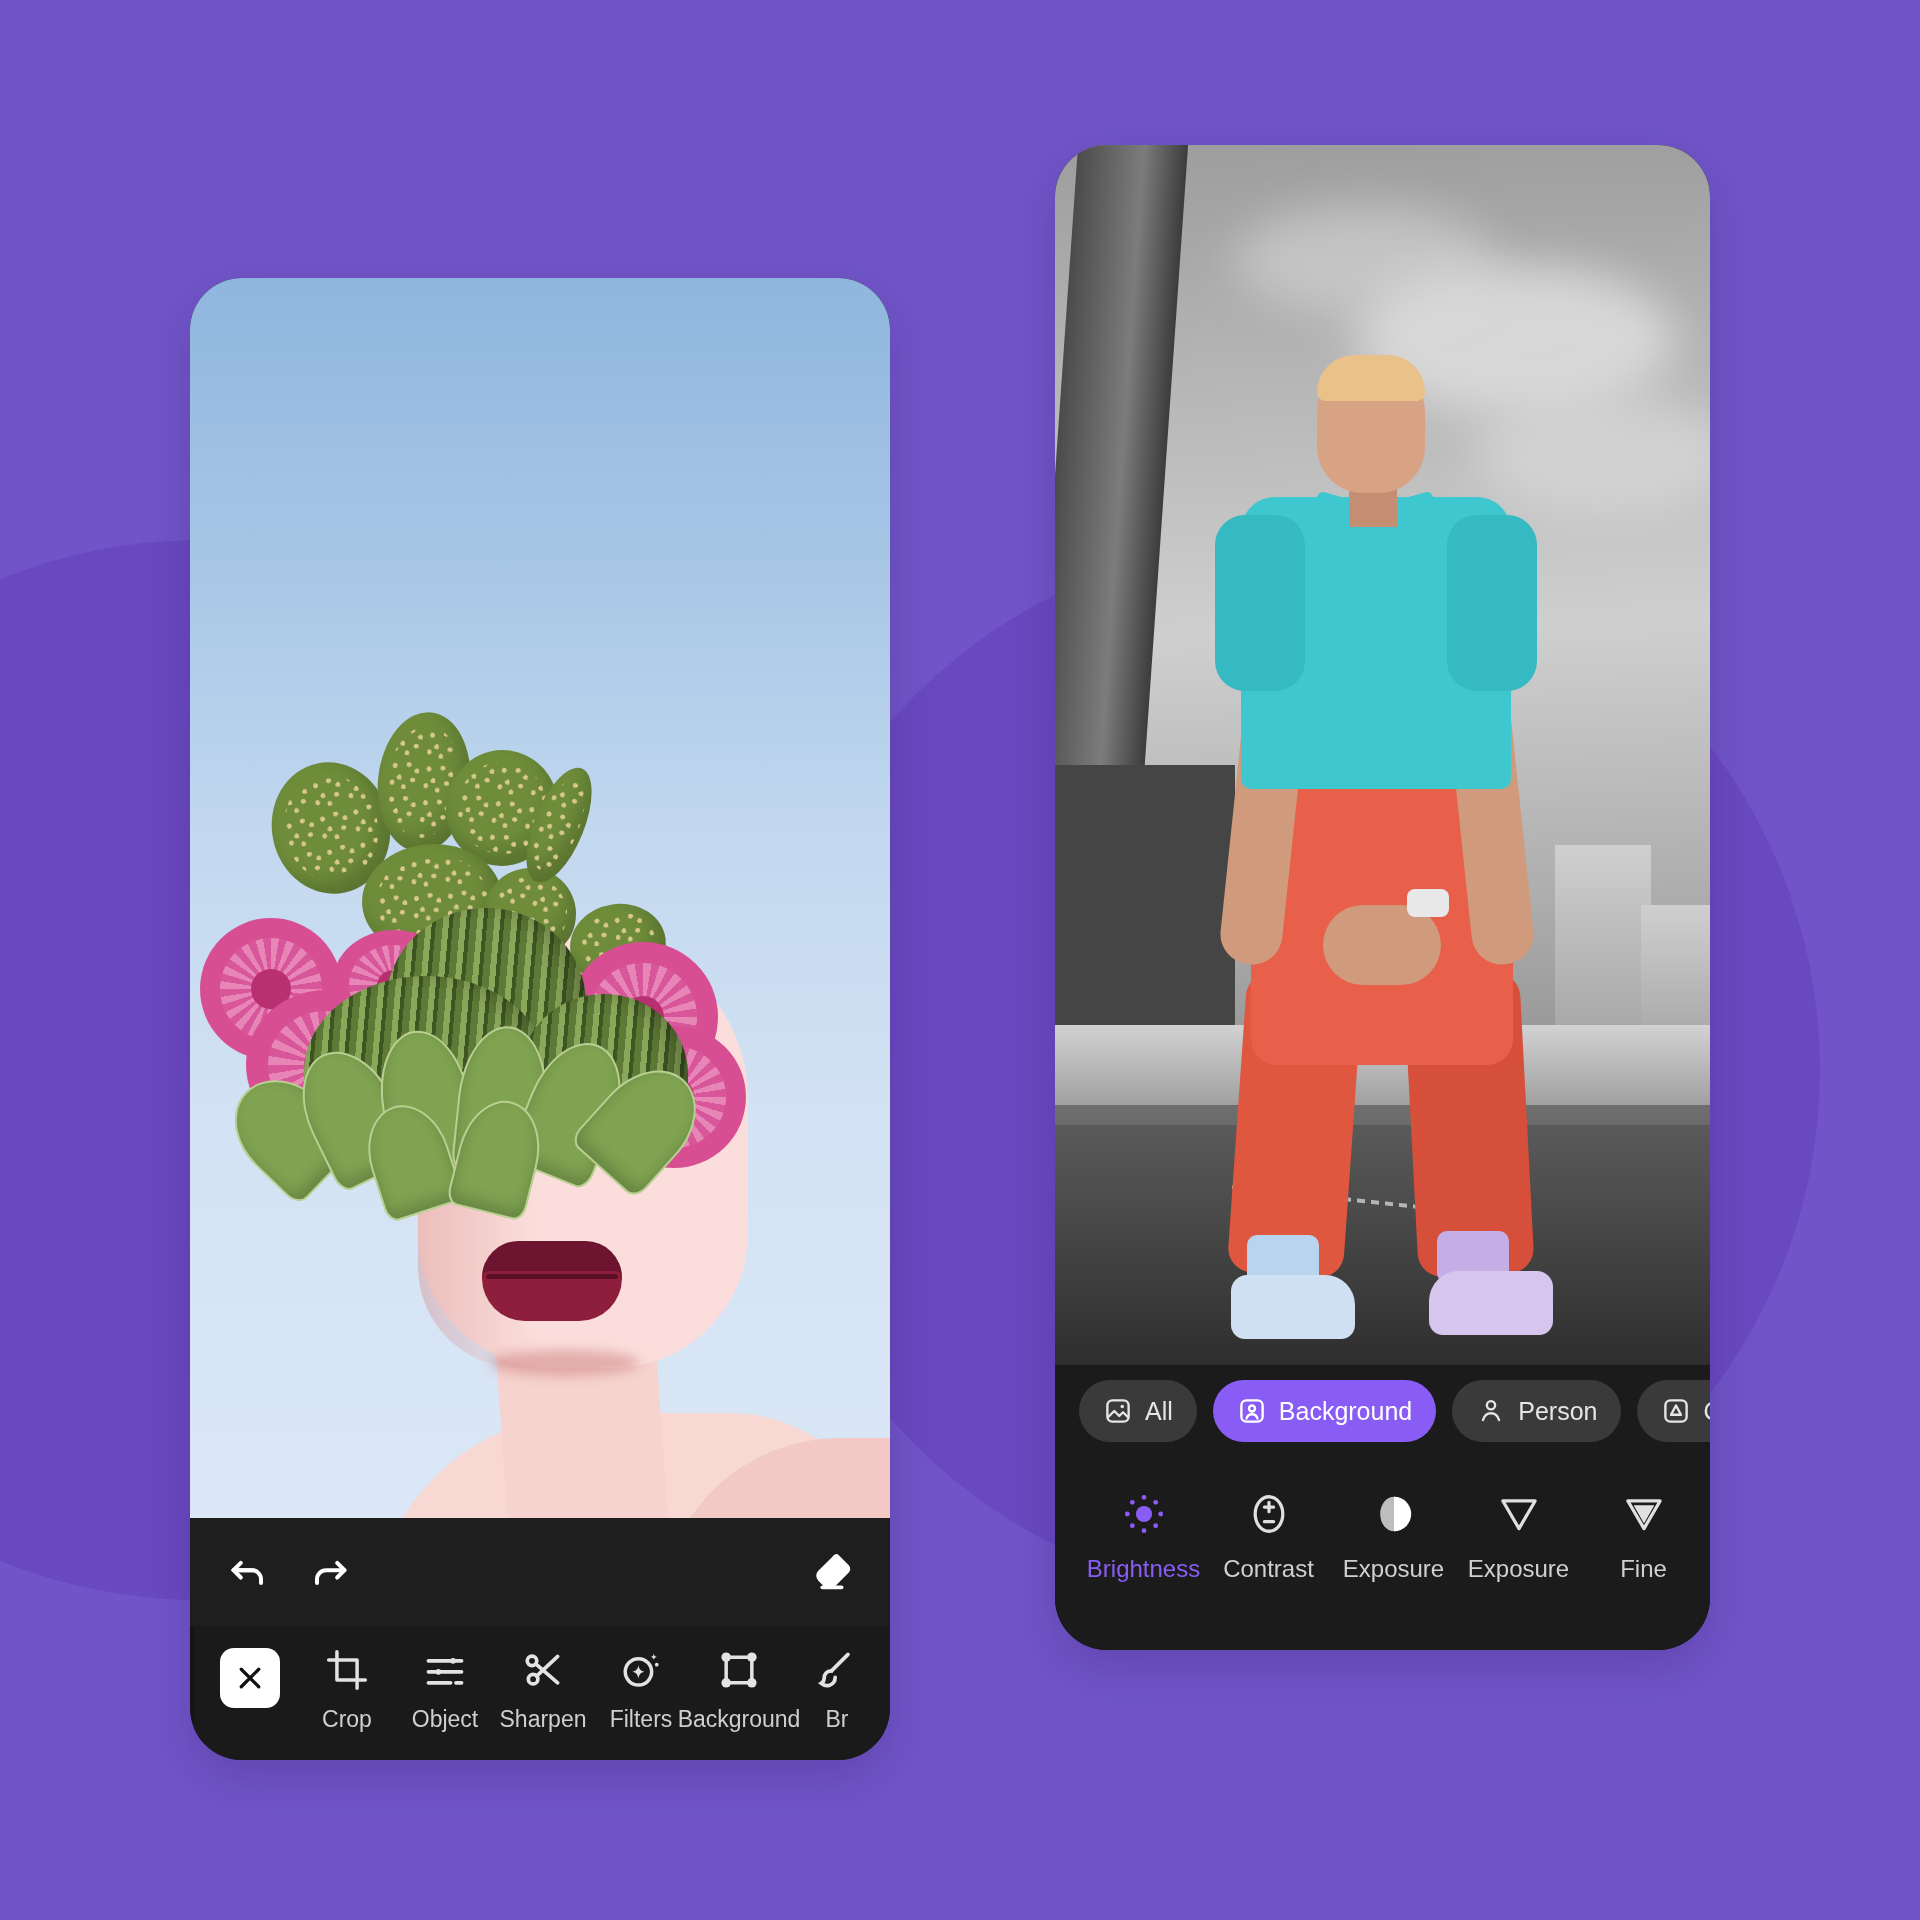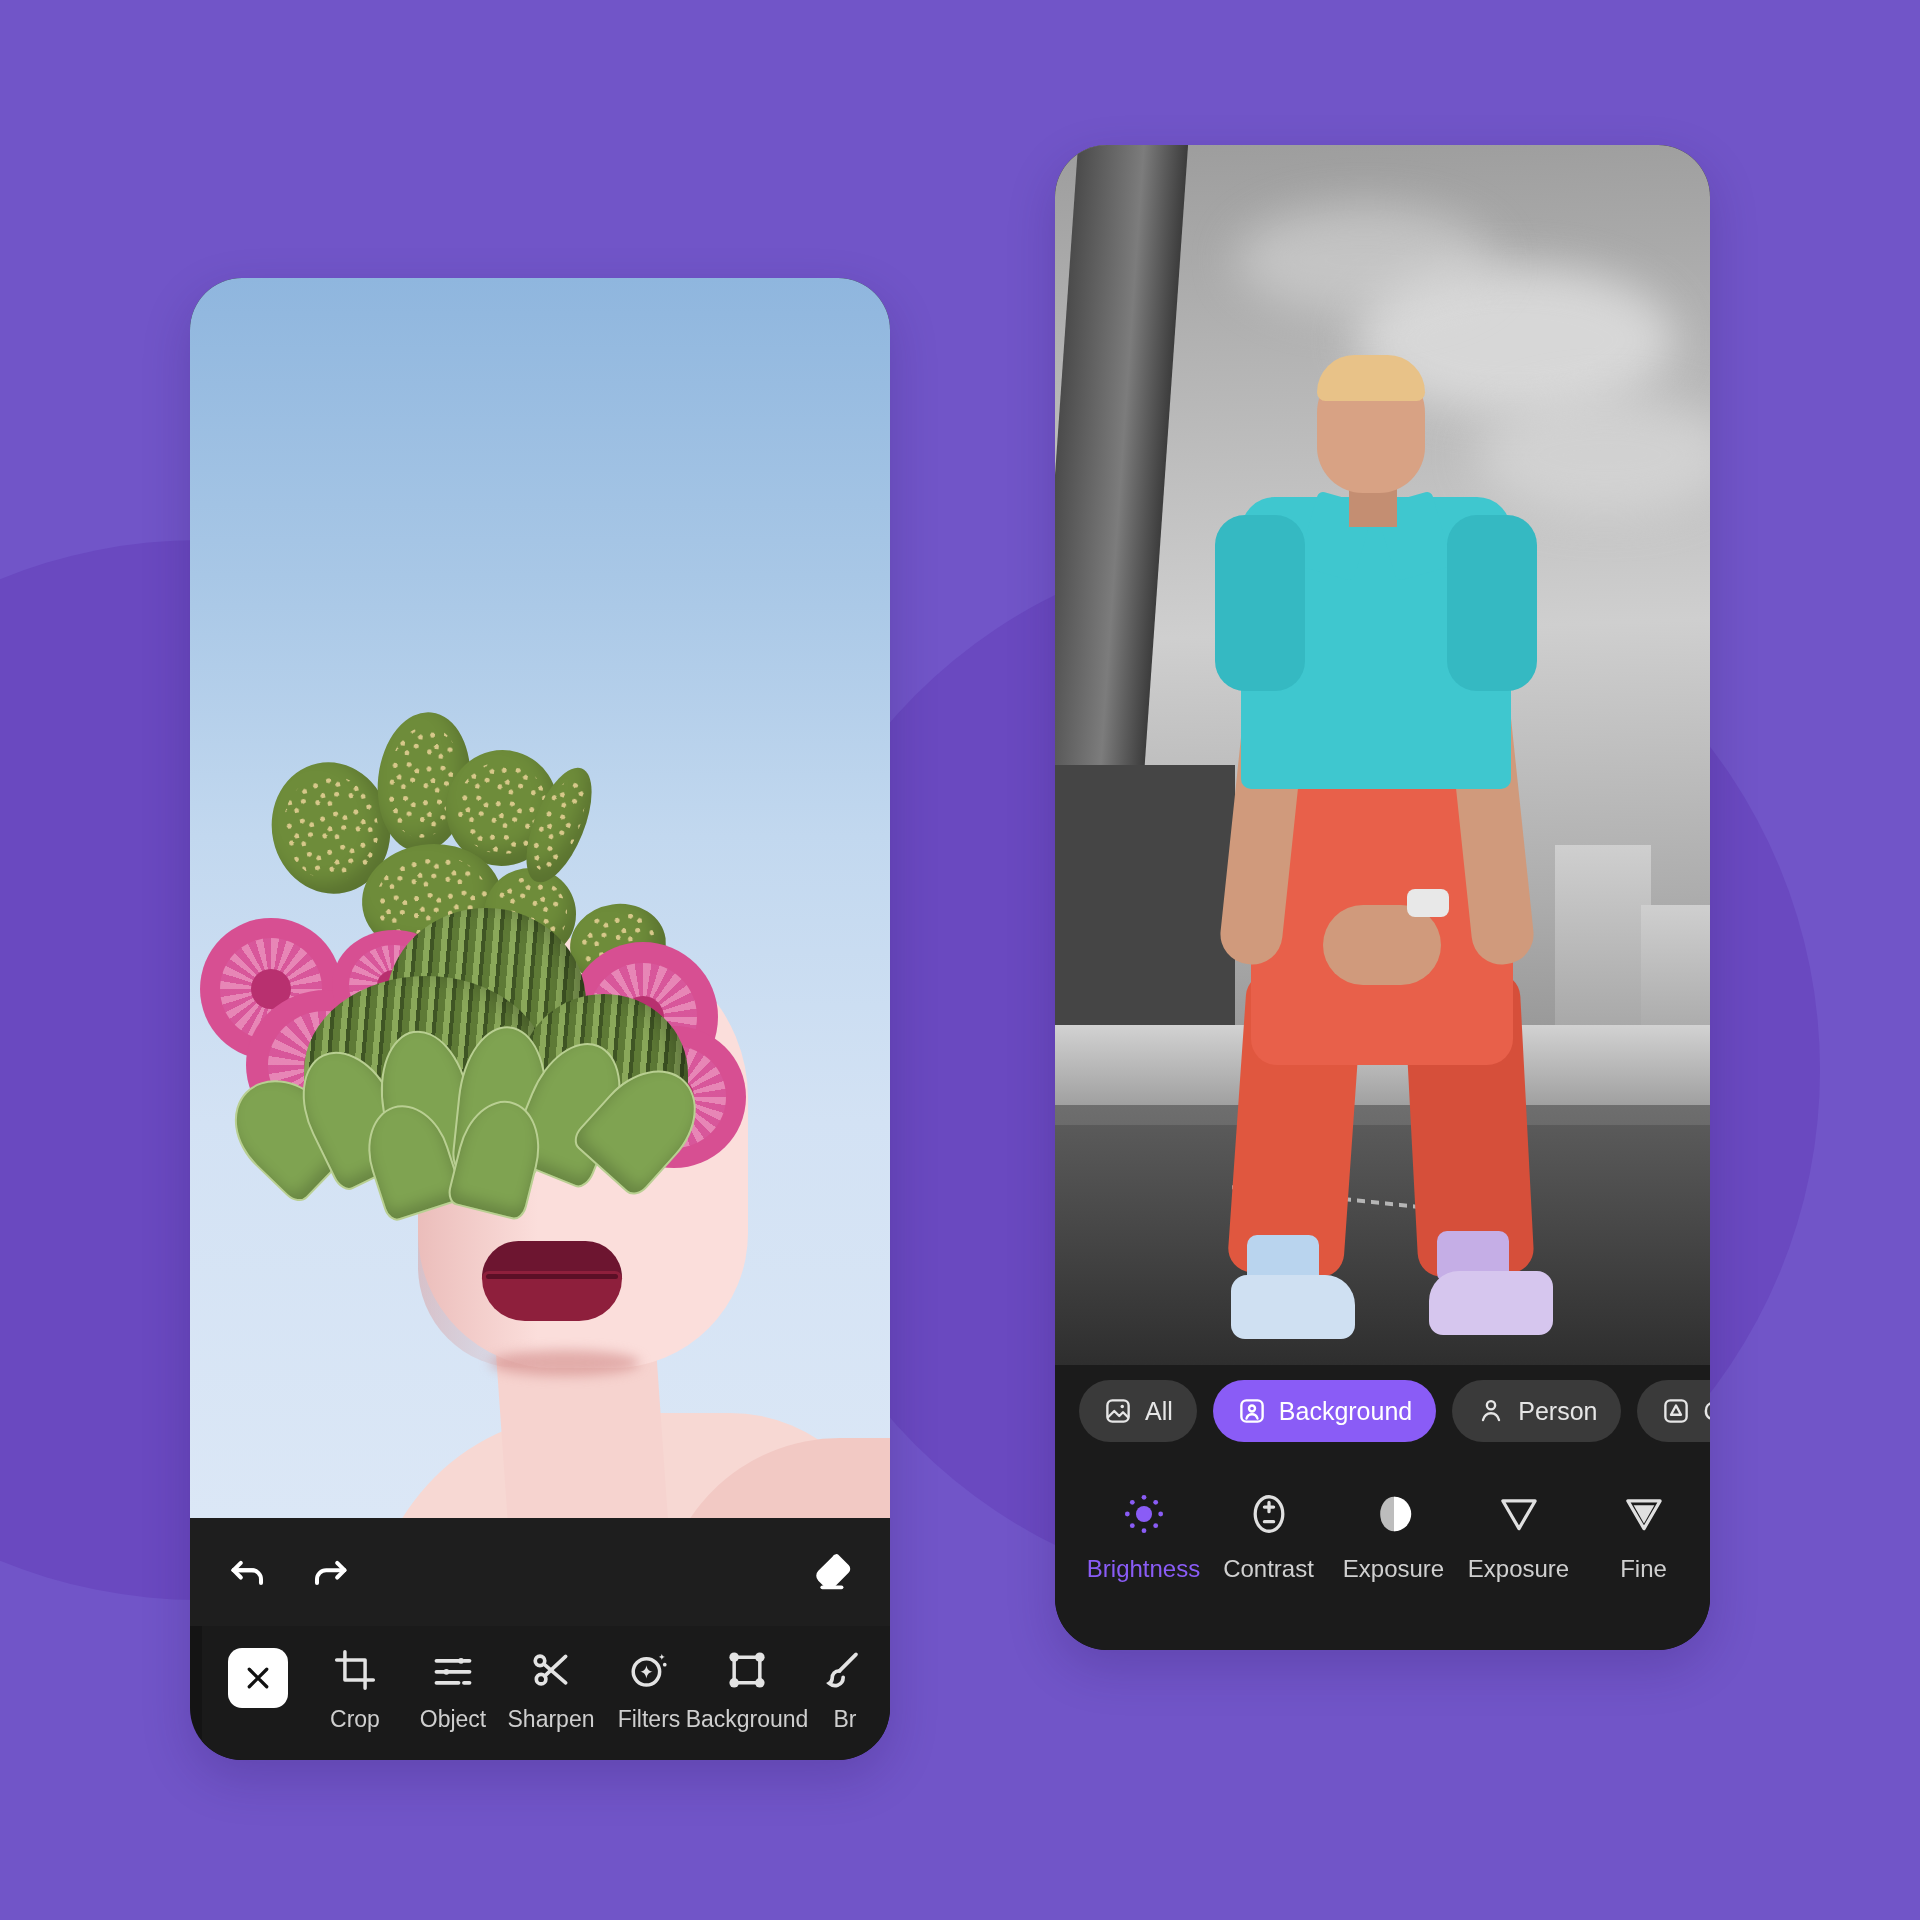"Crop" .bar-tools-left { left: 12px -> 4px }
